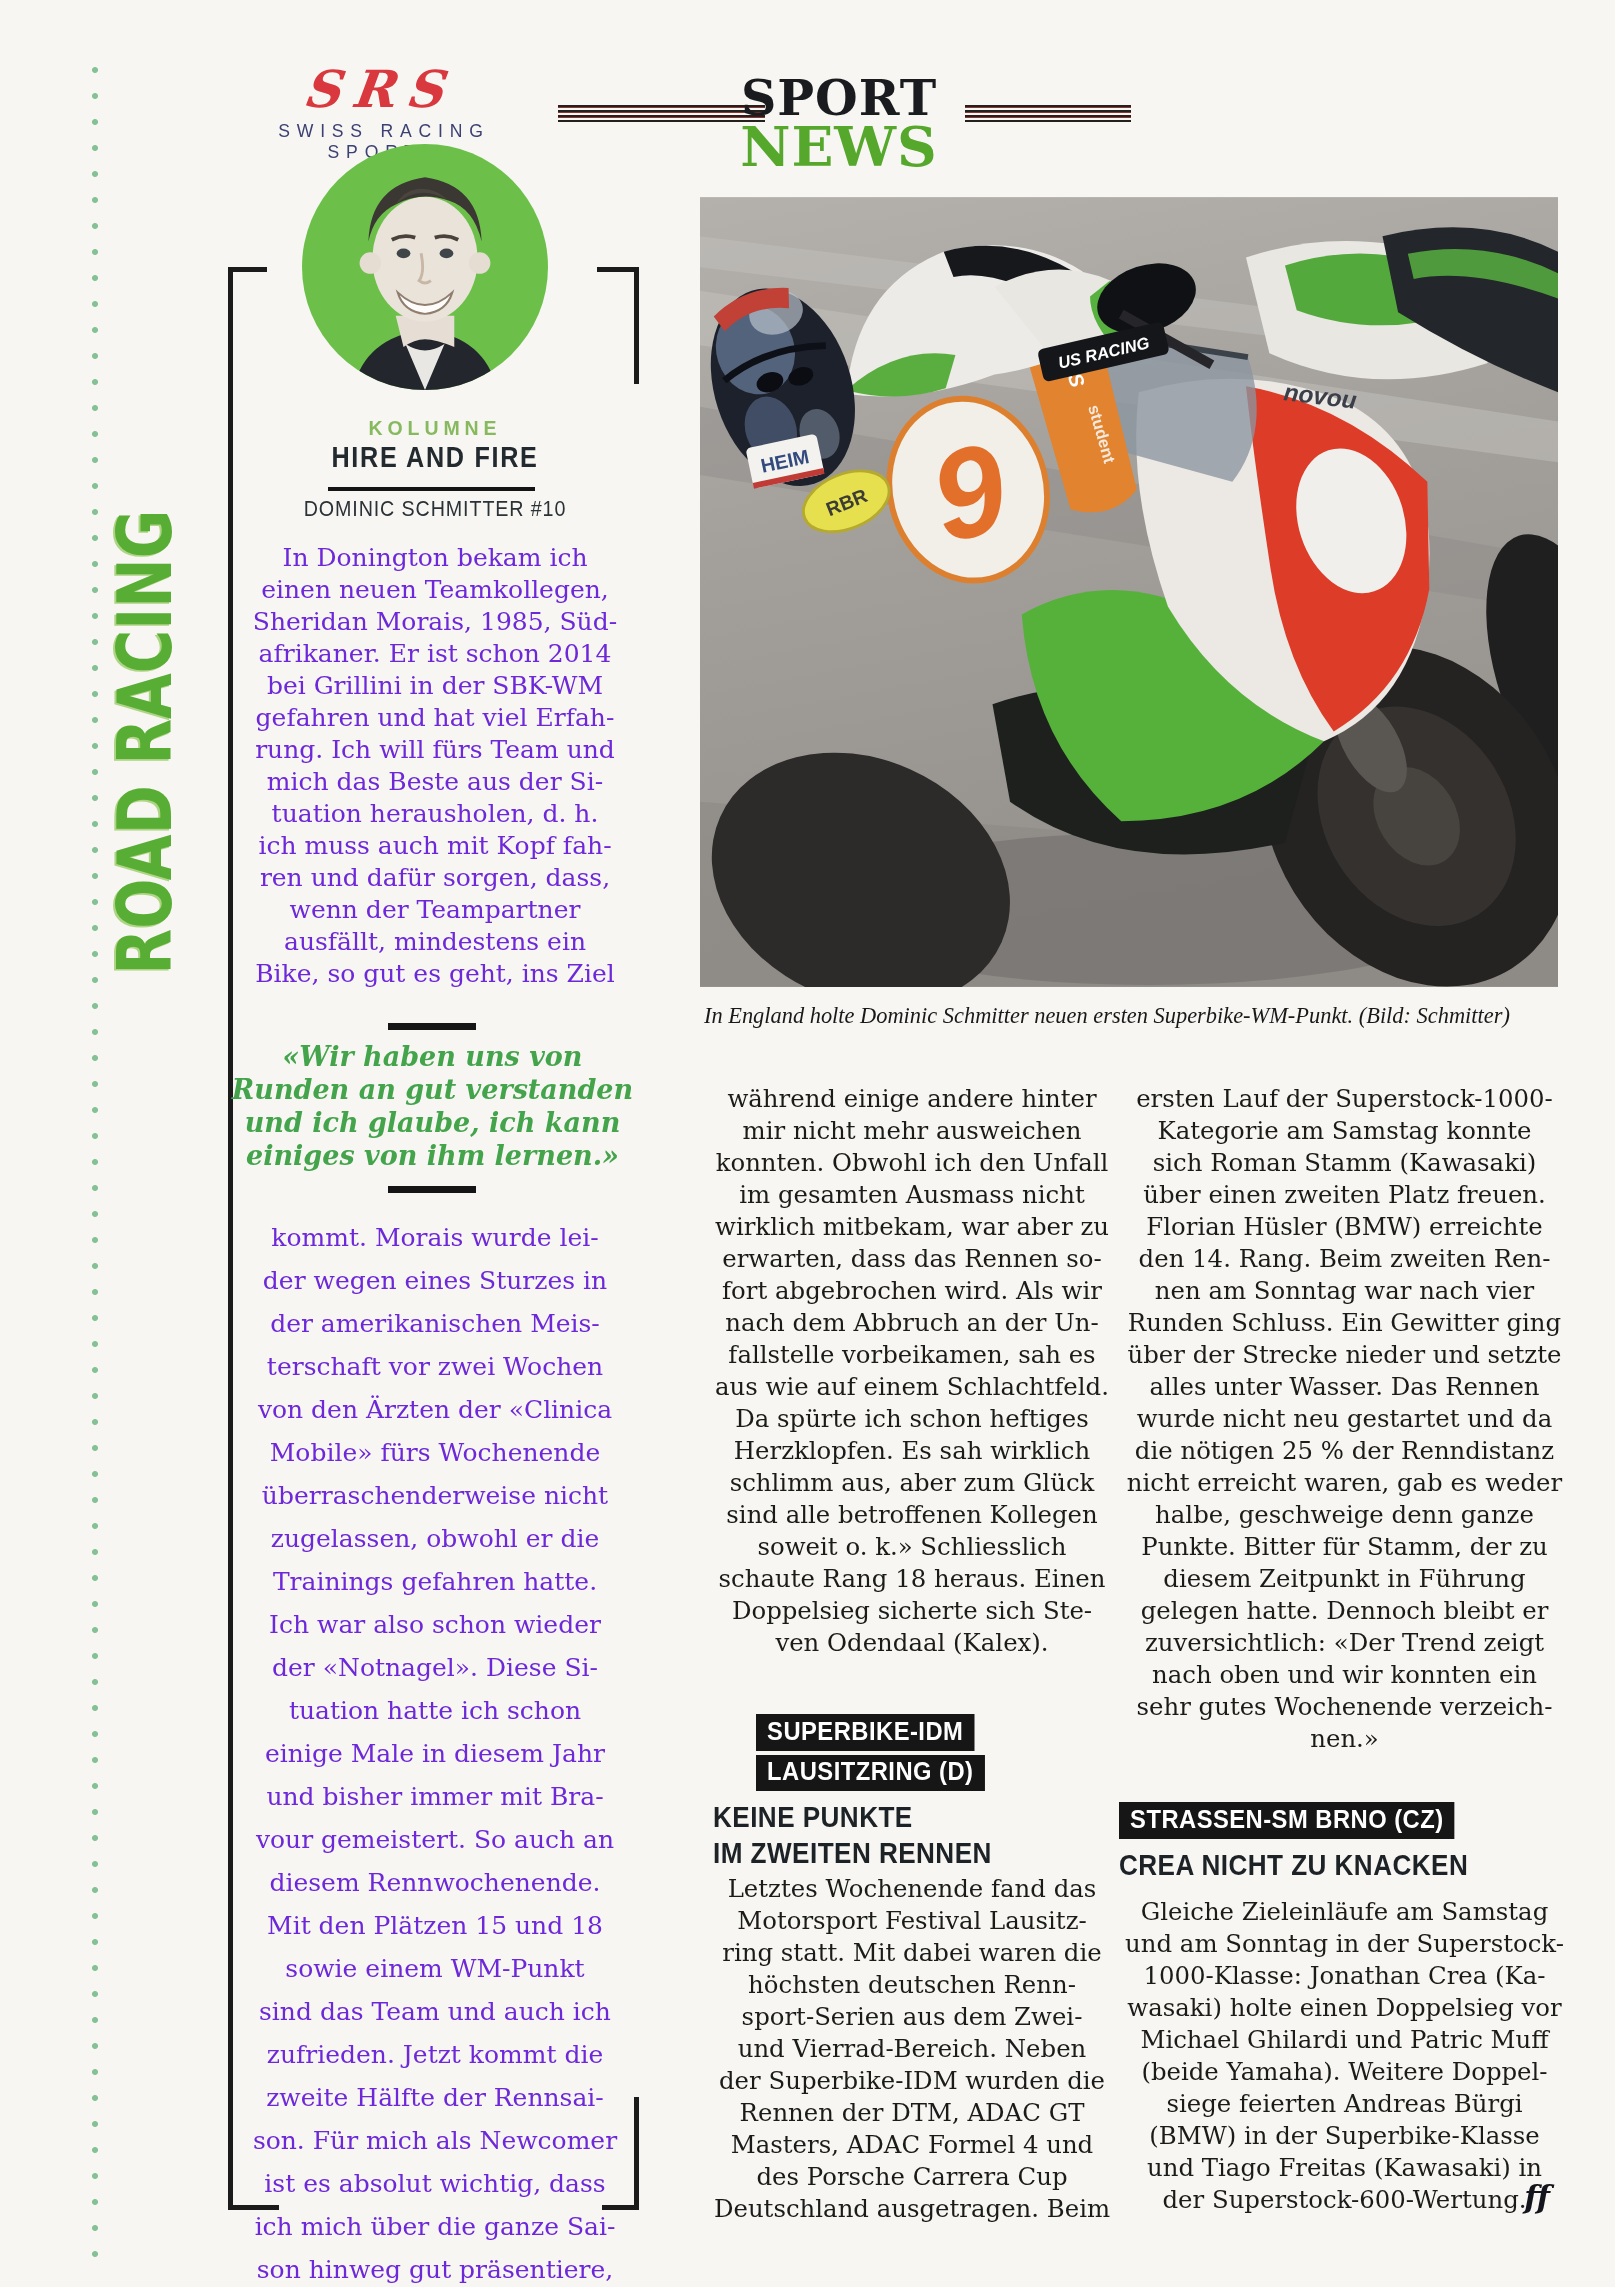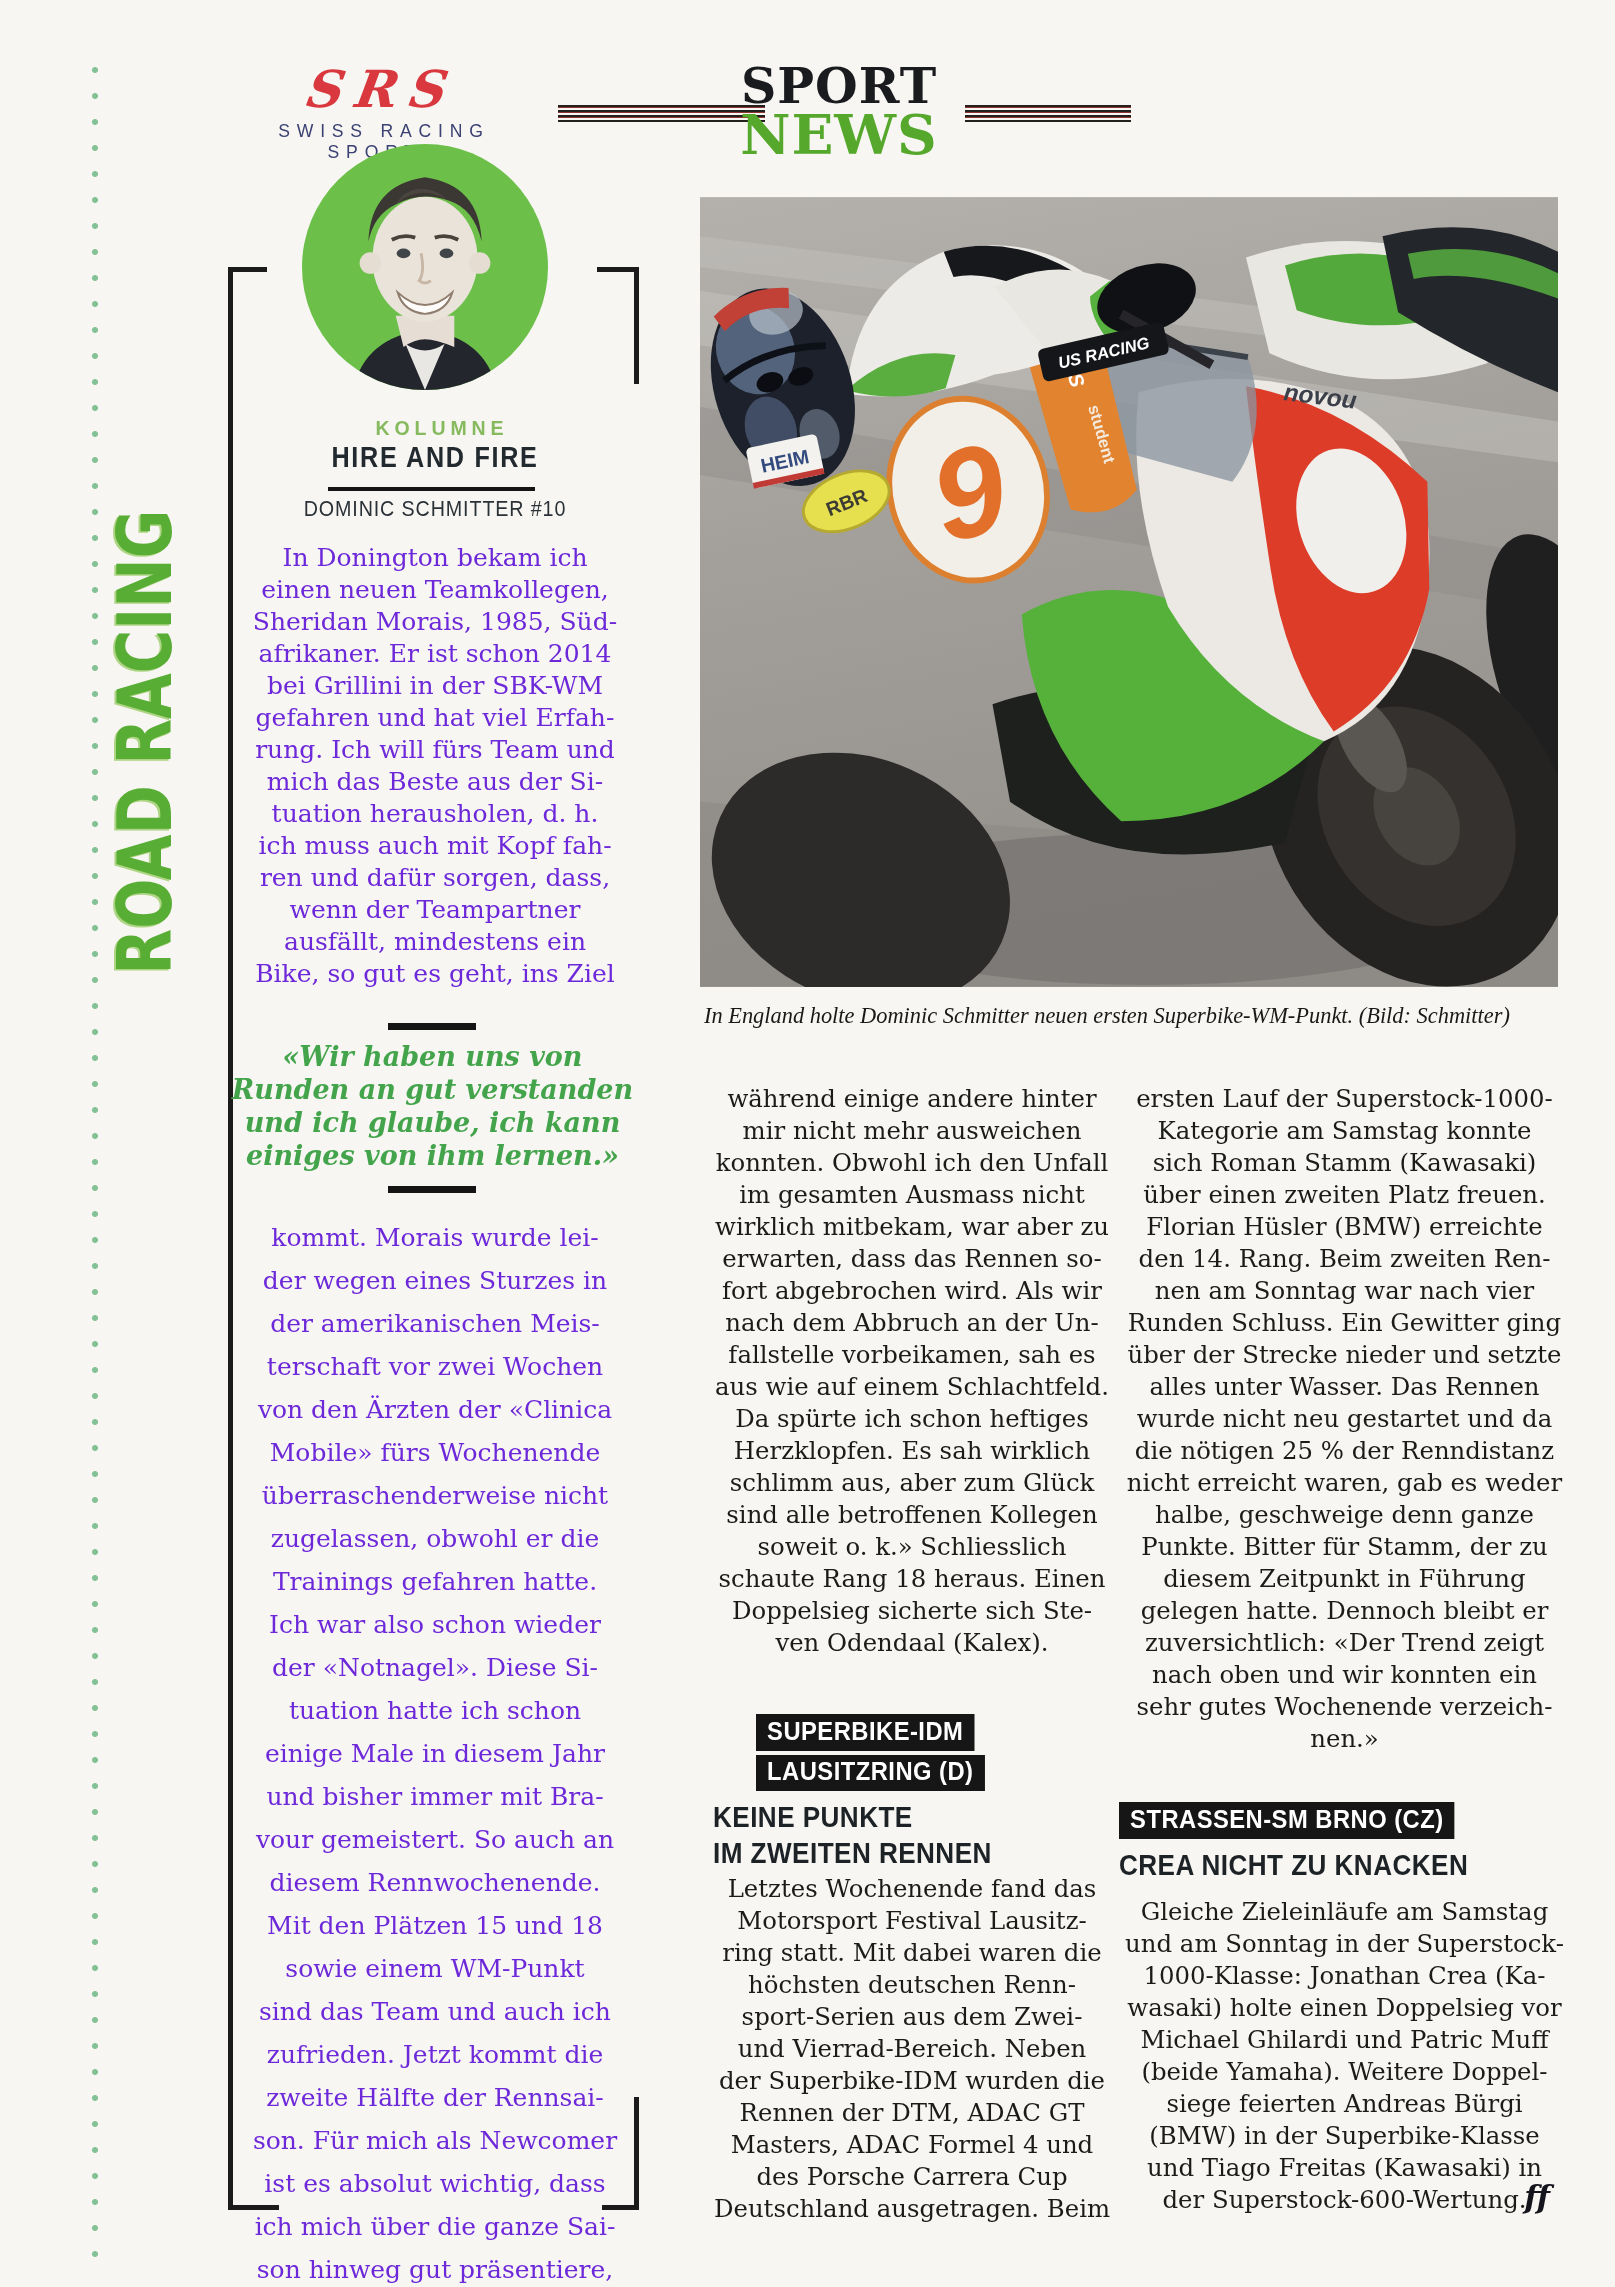"SPORT" .sport { margin-top: none -> 12px }
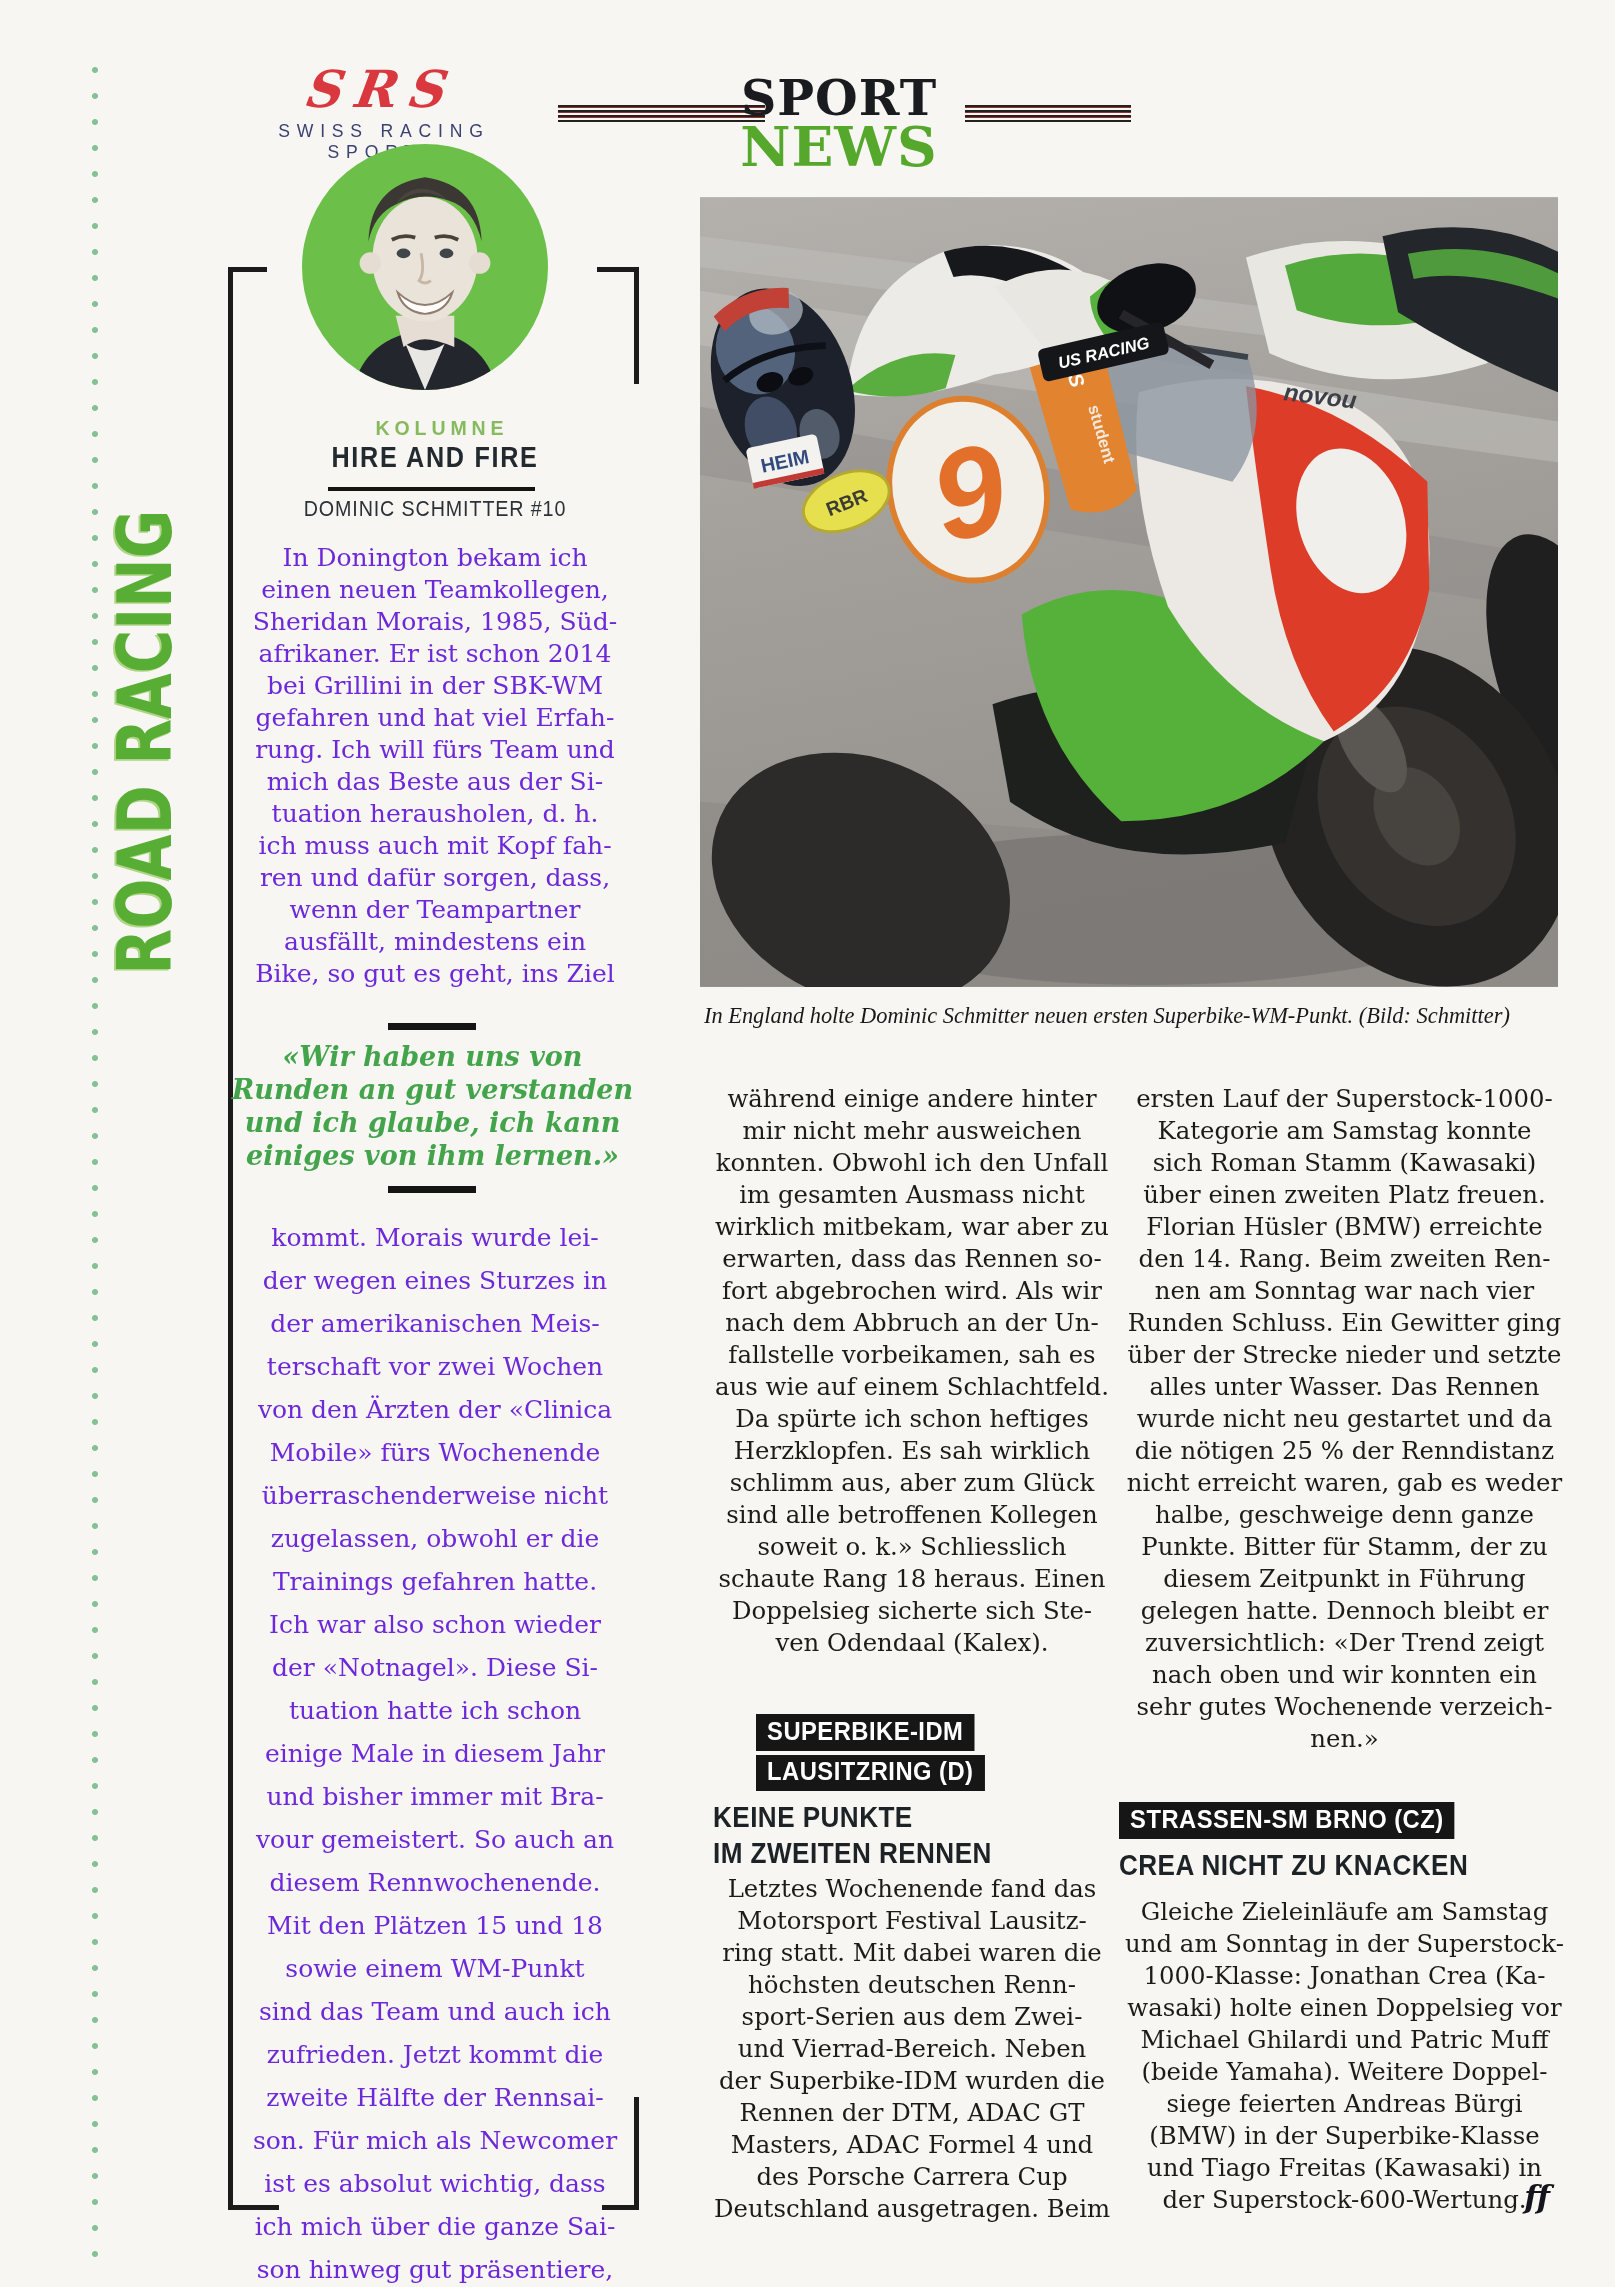"KOLUMNE" .kol-label { padding-left: 7px -> none }
